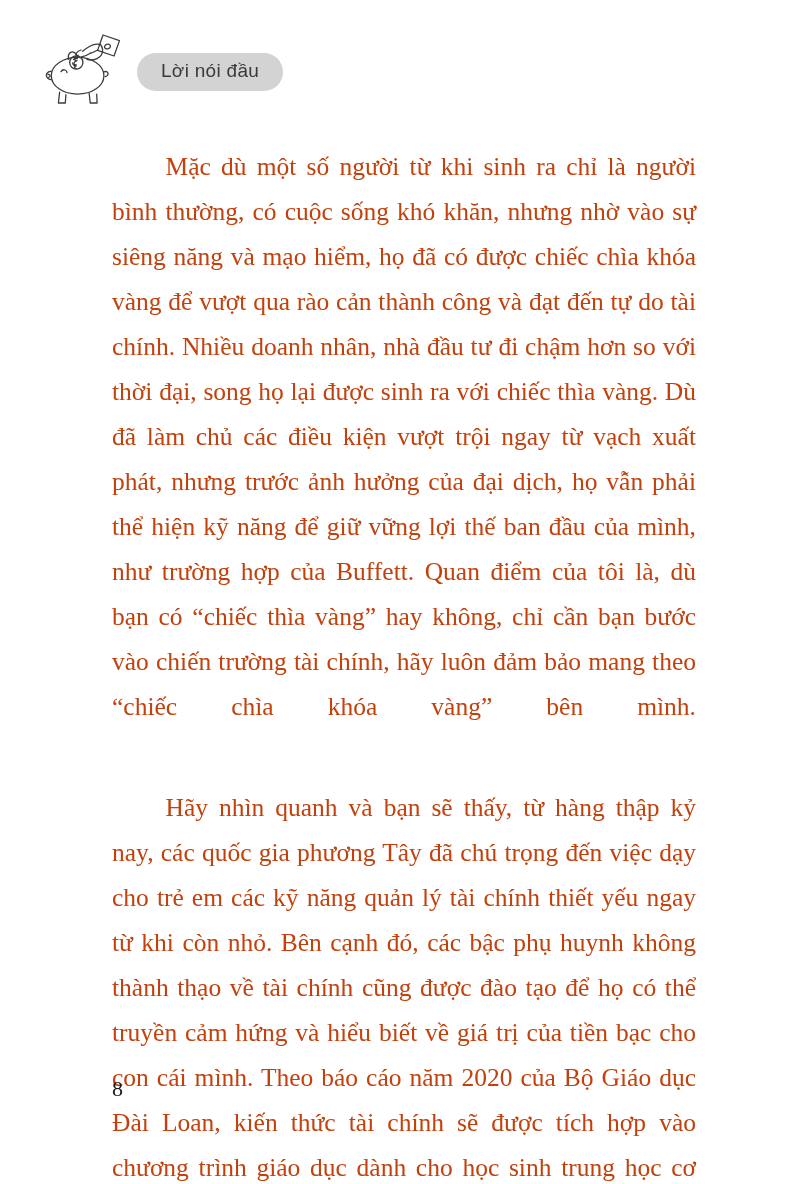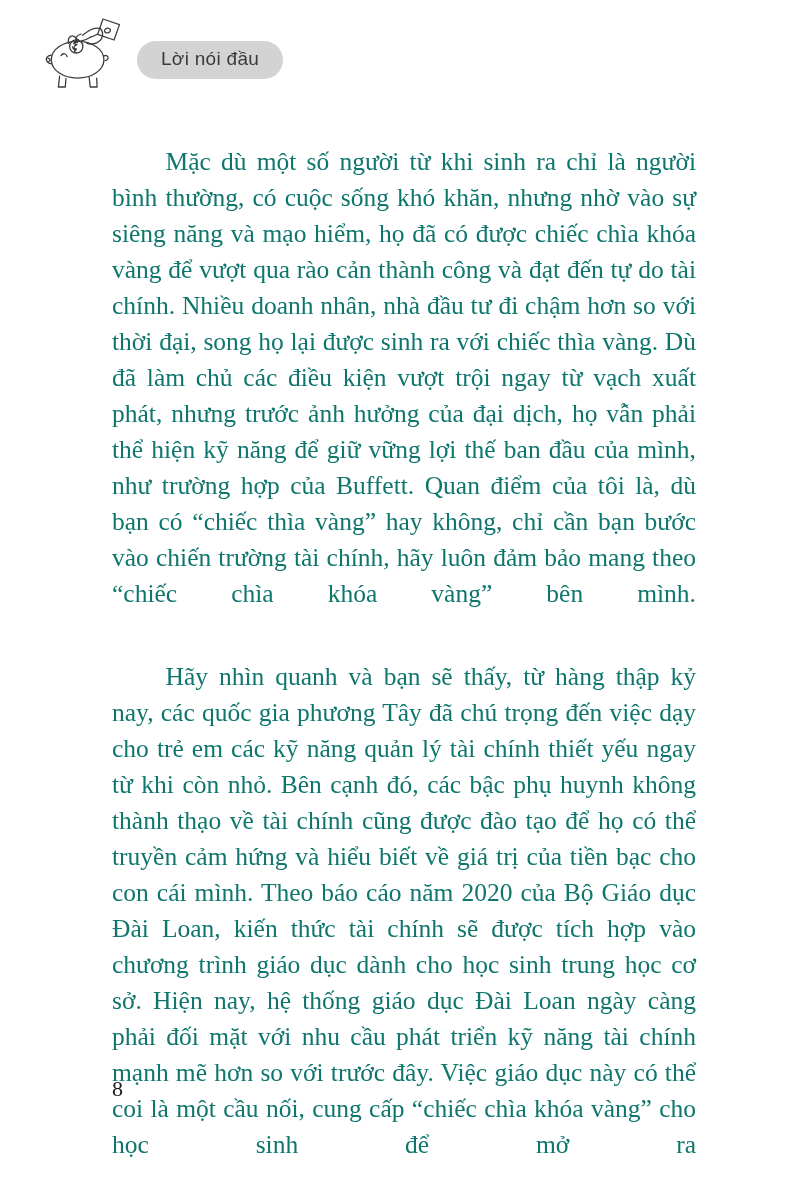"Lời nói đầu" .page-header { align-items: flex-start -> flex-end; top: 16px -> 28px }
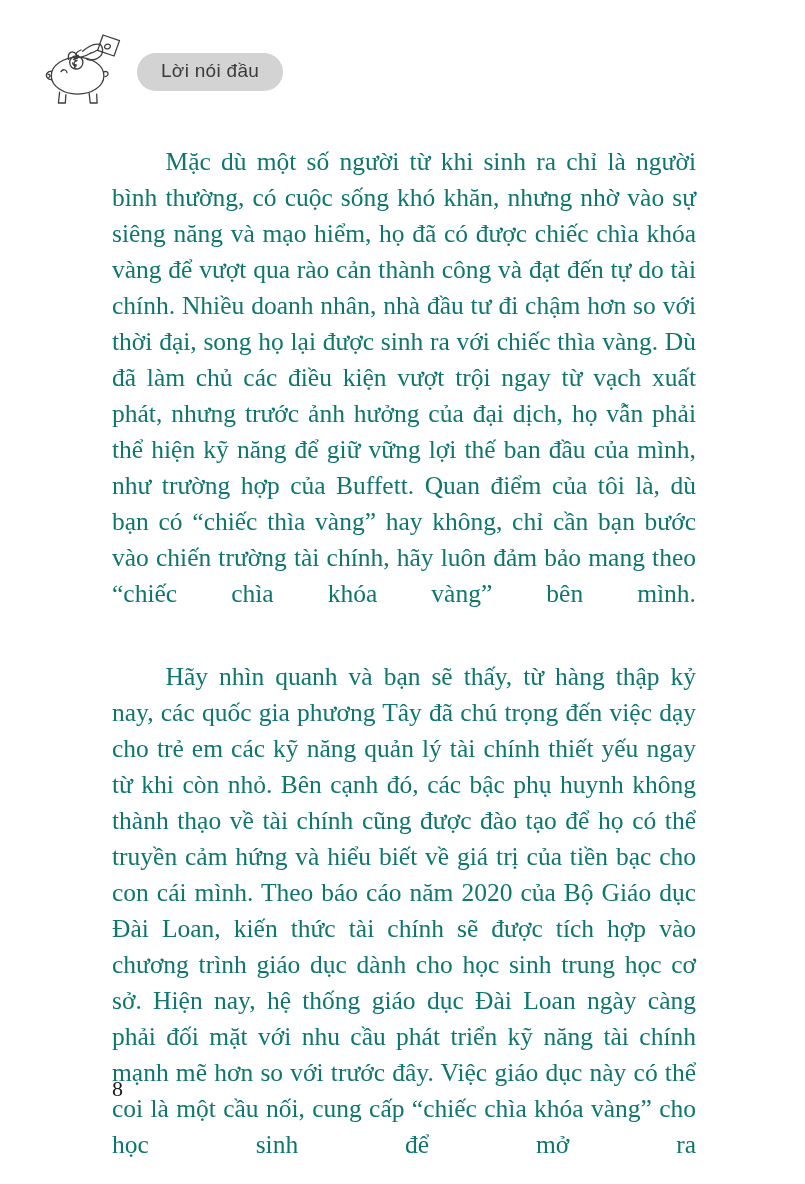"Mặc dù một số người" .body-paragraph { color: #0f766e -> #c2410c; line-height: 36px -> 45px }
